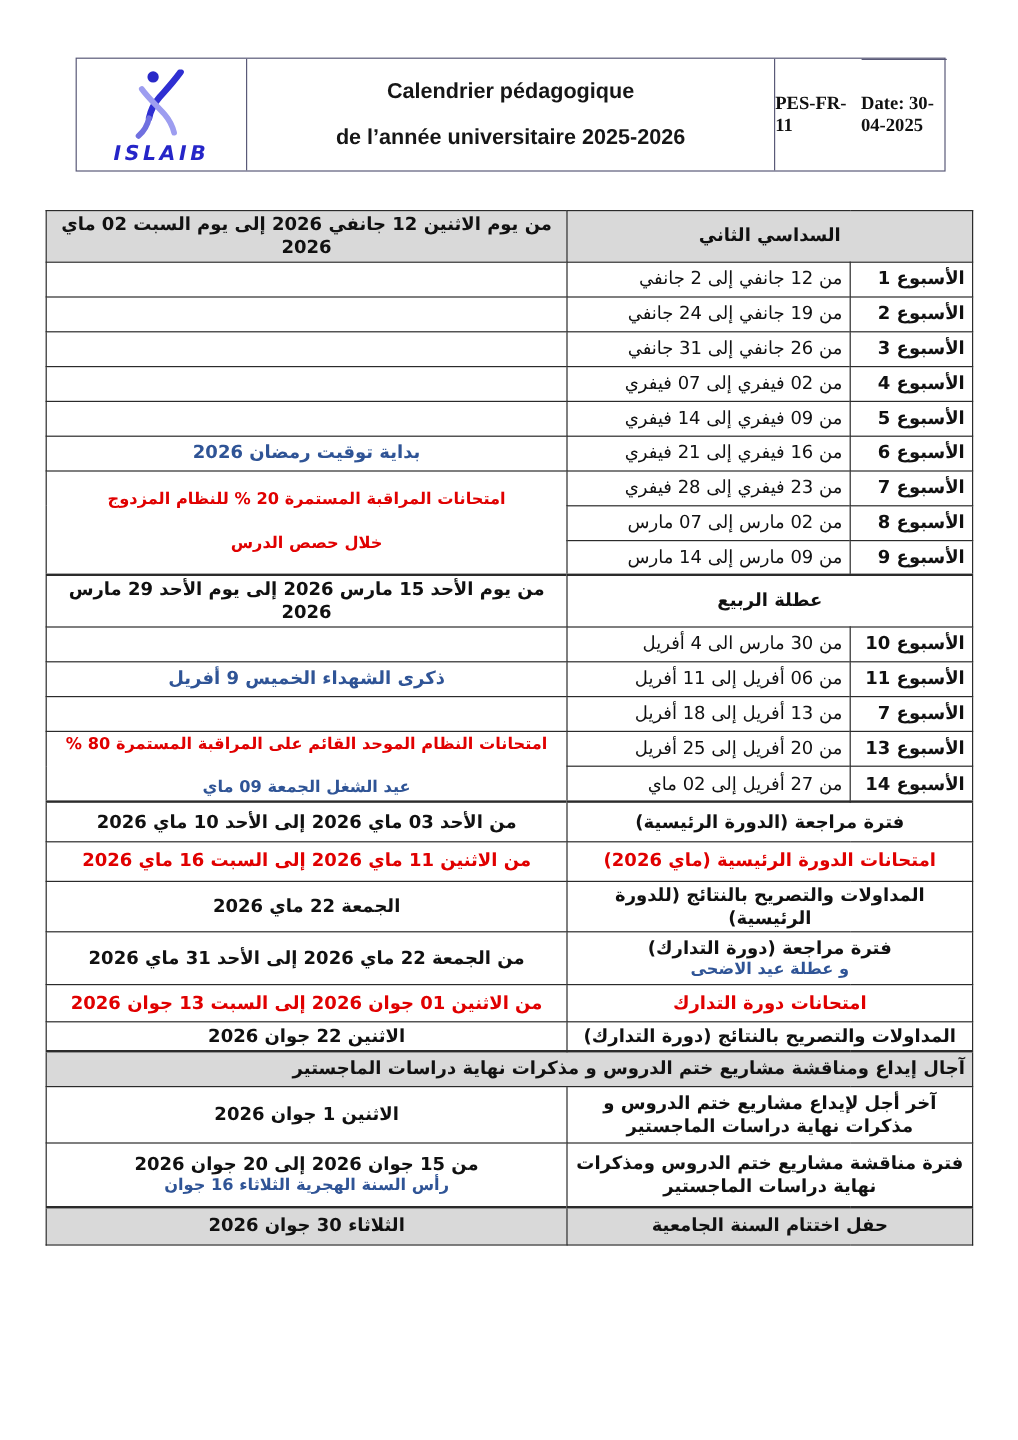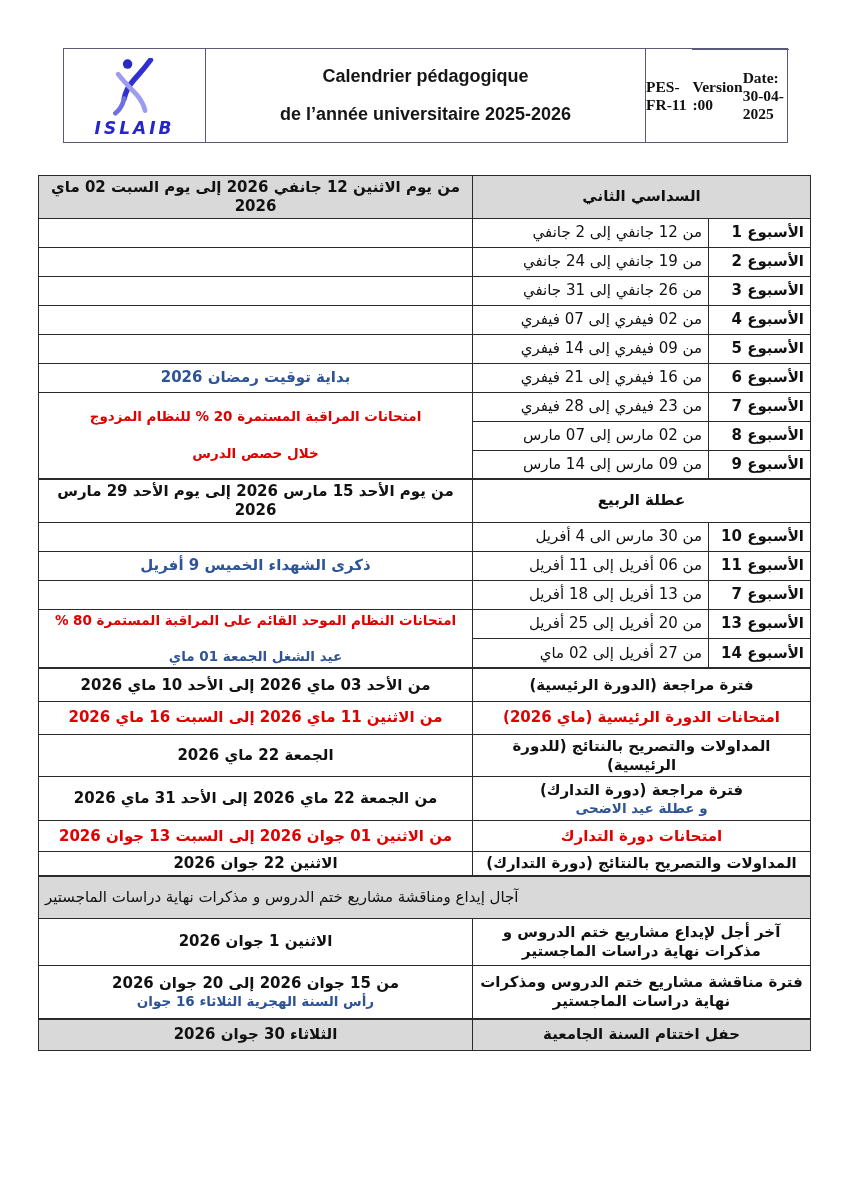"Version :00" div { html: <div>Version :00</div> -> none }
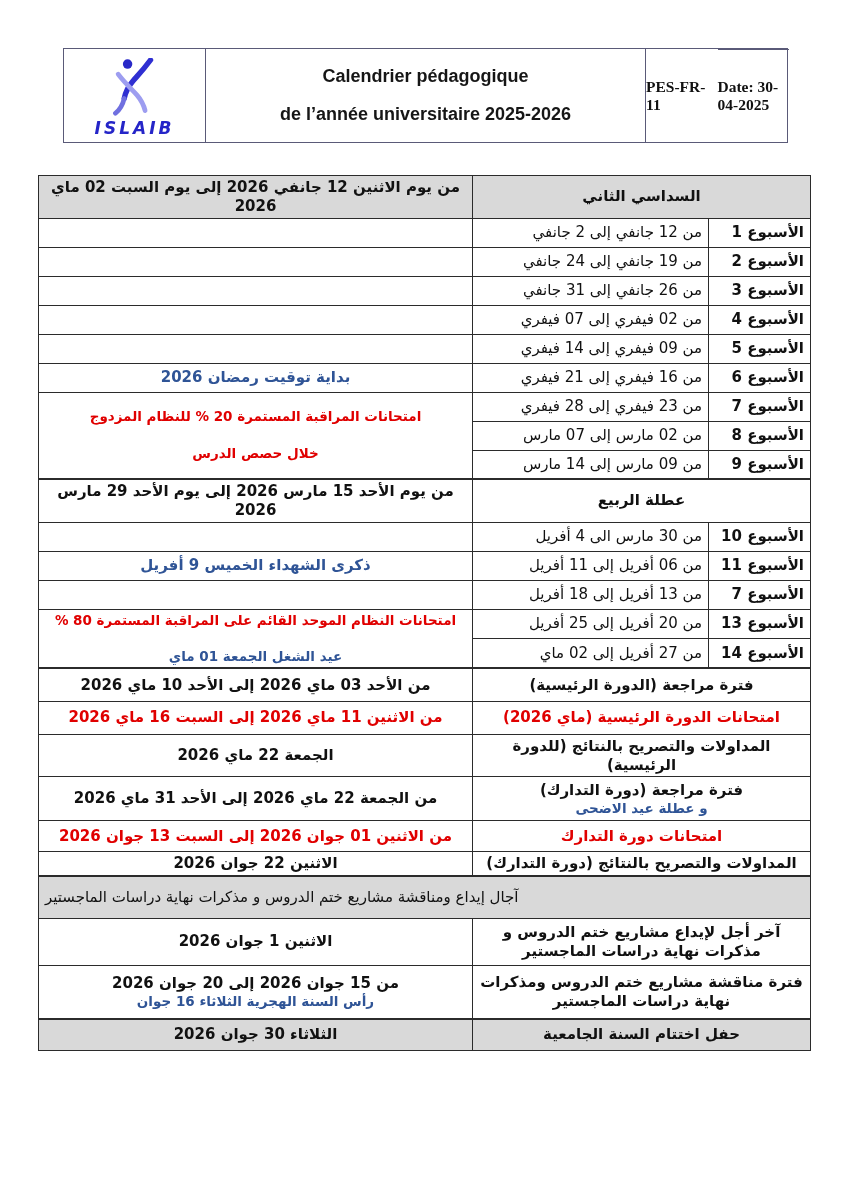"عيد الشغل الجمعة 01 ماي" div.blue { text: 01 -> 09 }
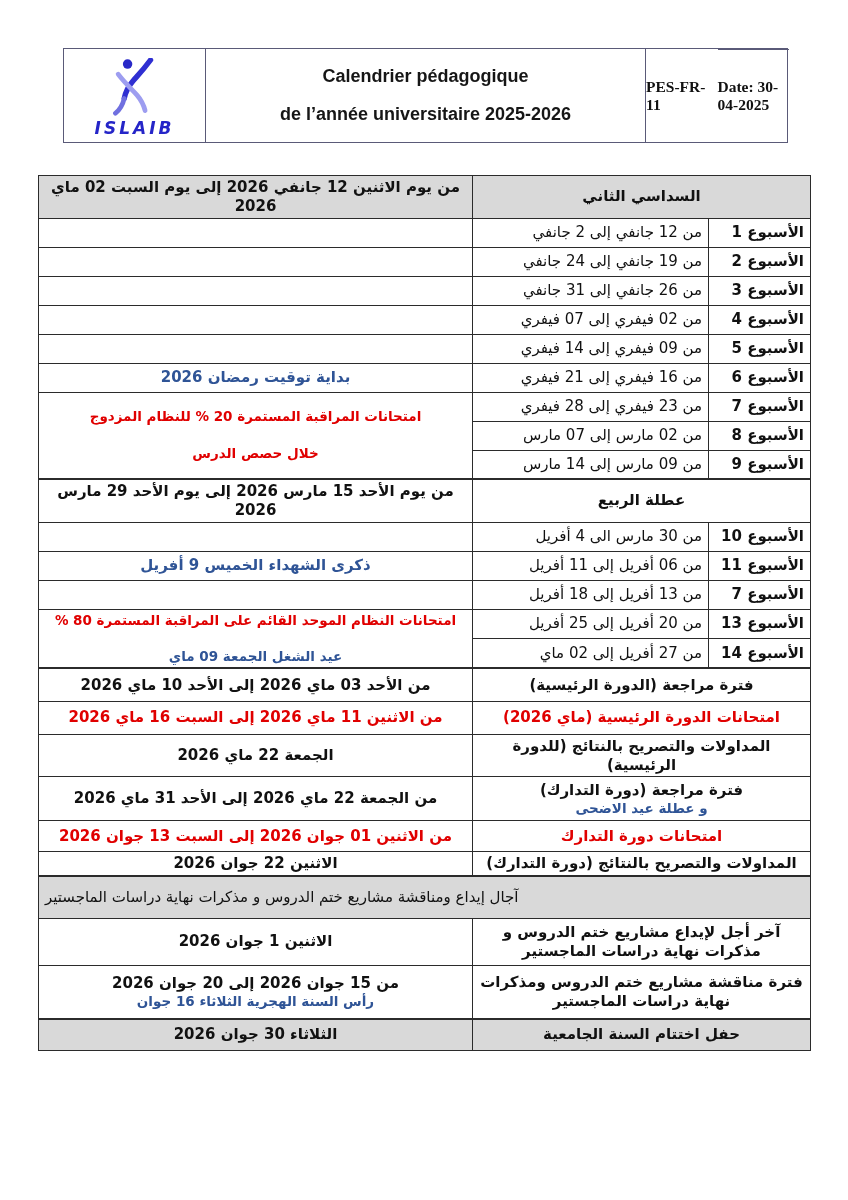"آجال إيداع ومناقشة مشاريع ختم" td.section { font-weight: normal -> bold; height: 42px -> 29px; text-align: left -> right }
